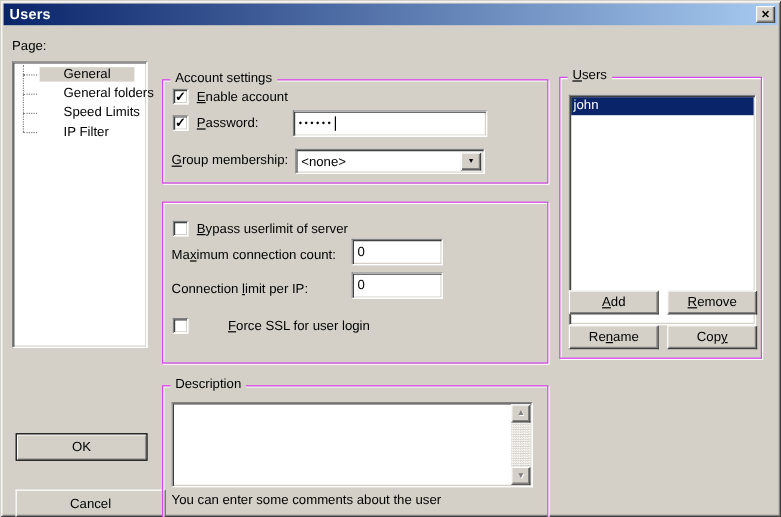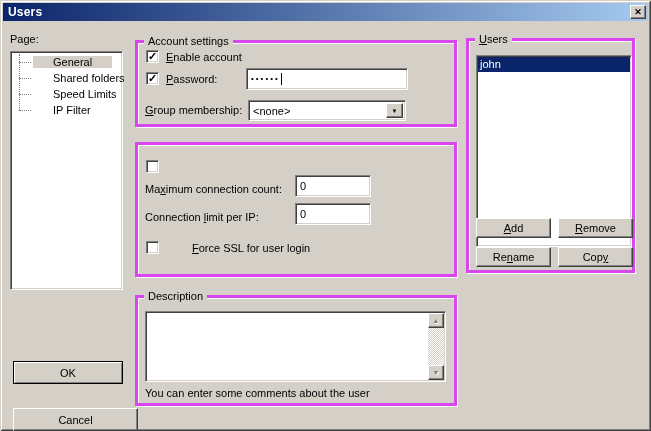"Account settings" .groupbox { border: 3px solid #d946ef -> 1px solid #d946ef; margin-top: none -> 26px }
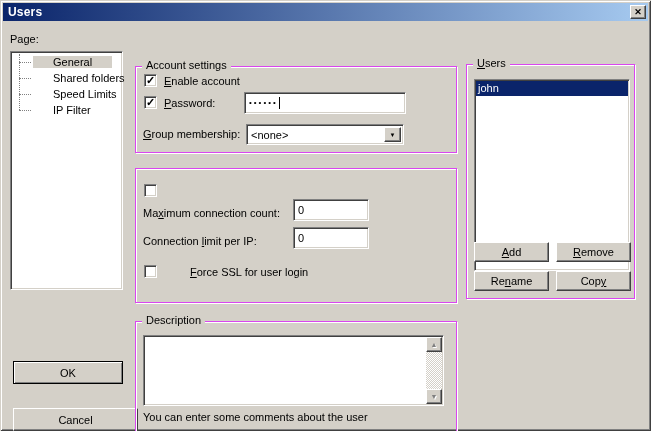"Shared folders" span.tlabel { text: Shared -> General }
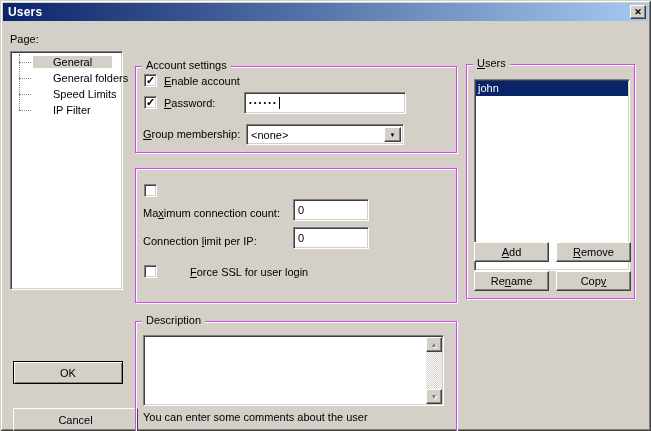"Bypass userlimit of server" span { html: none -> <span><u>B</u>ypass userlimit of server</span> }
